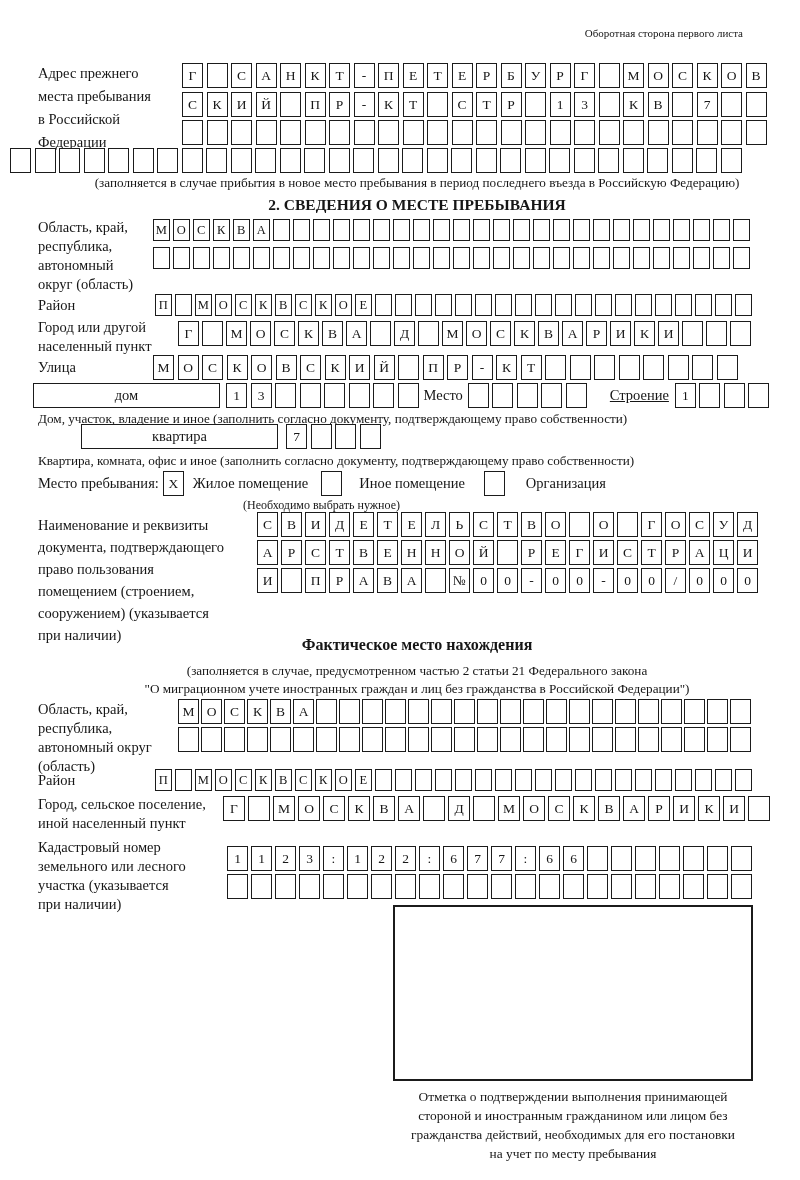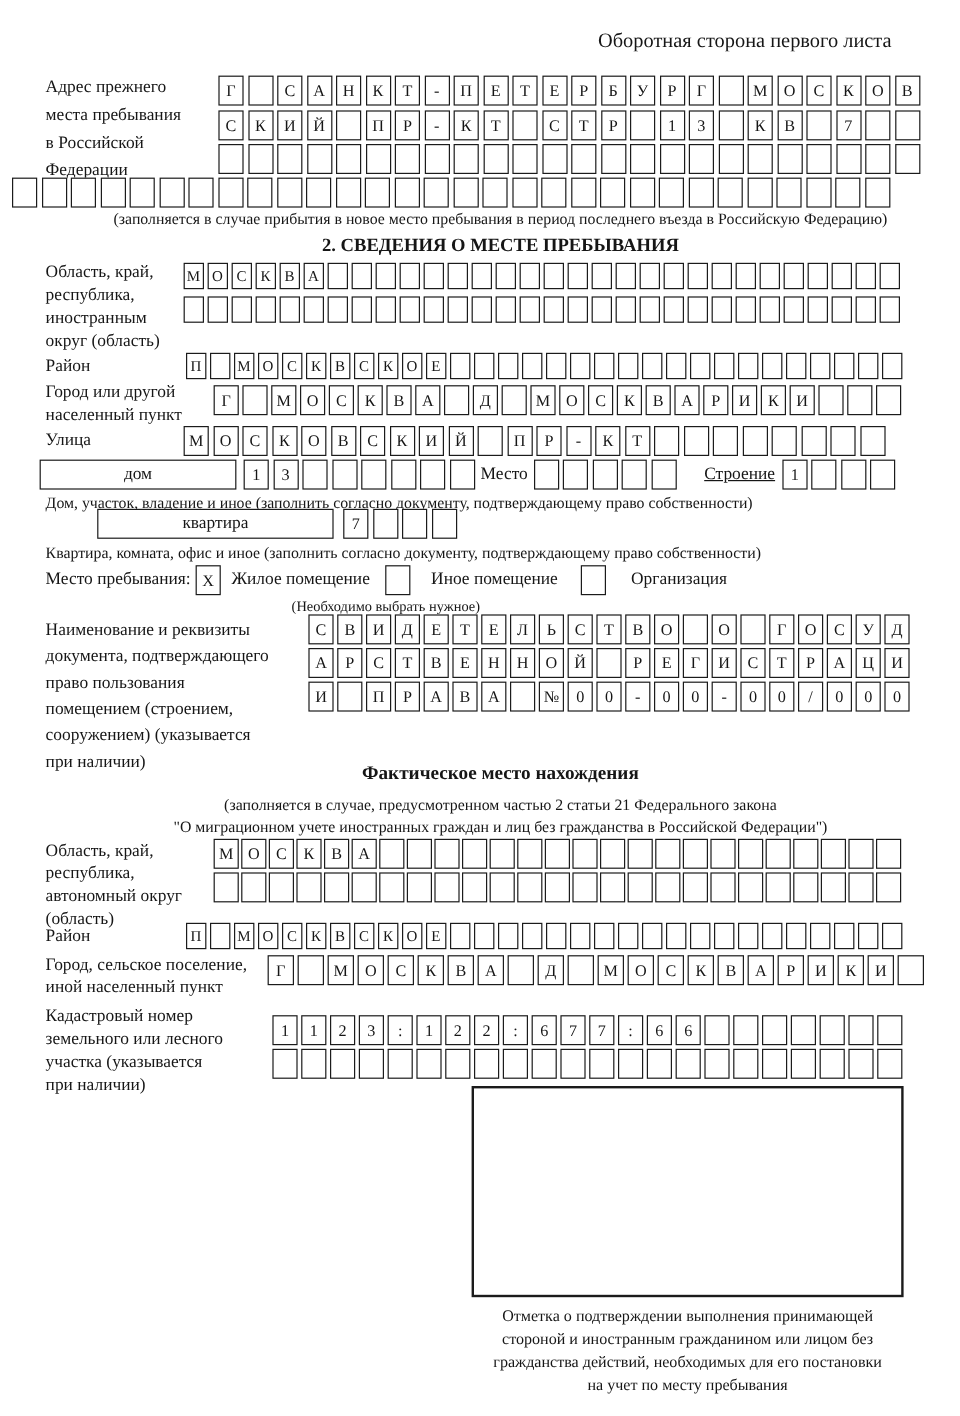"Оборотная сторона первого листа" div.abs { font-size: 17px -> 11px }
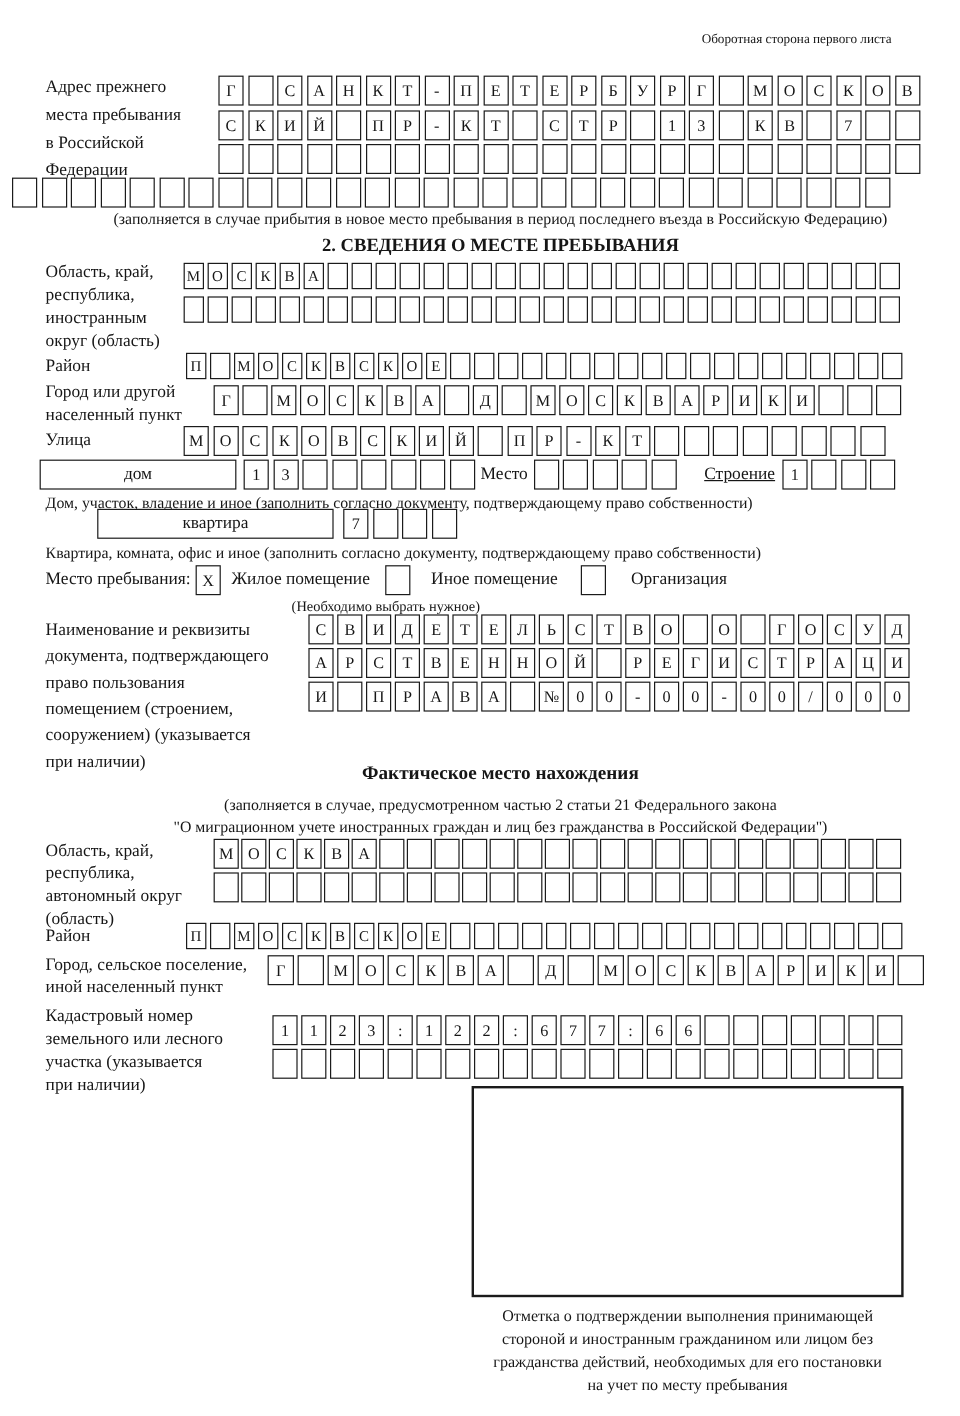"иностранным" div { text: иностранным -> автономный }
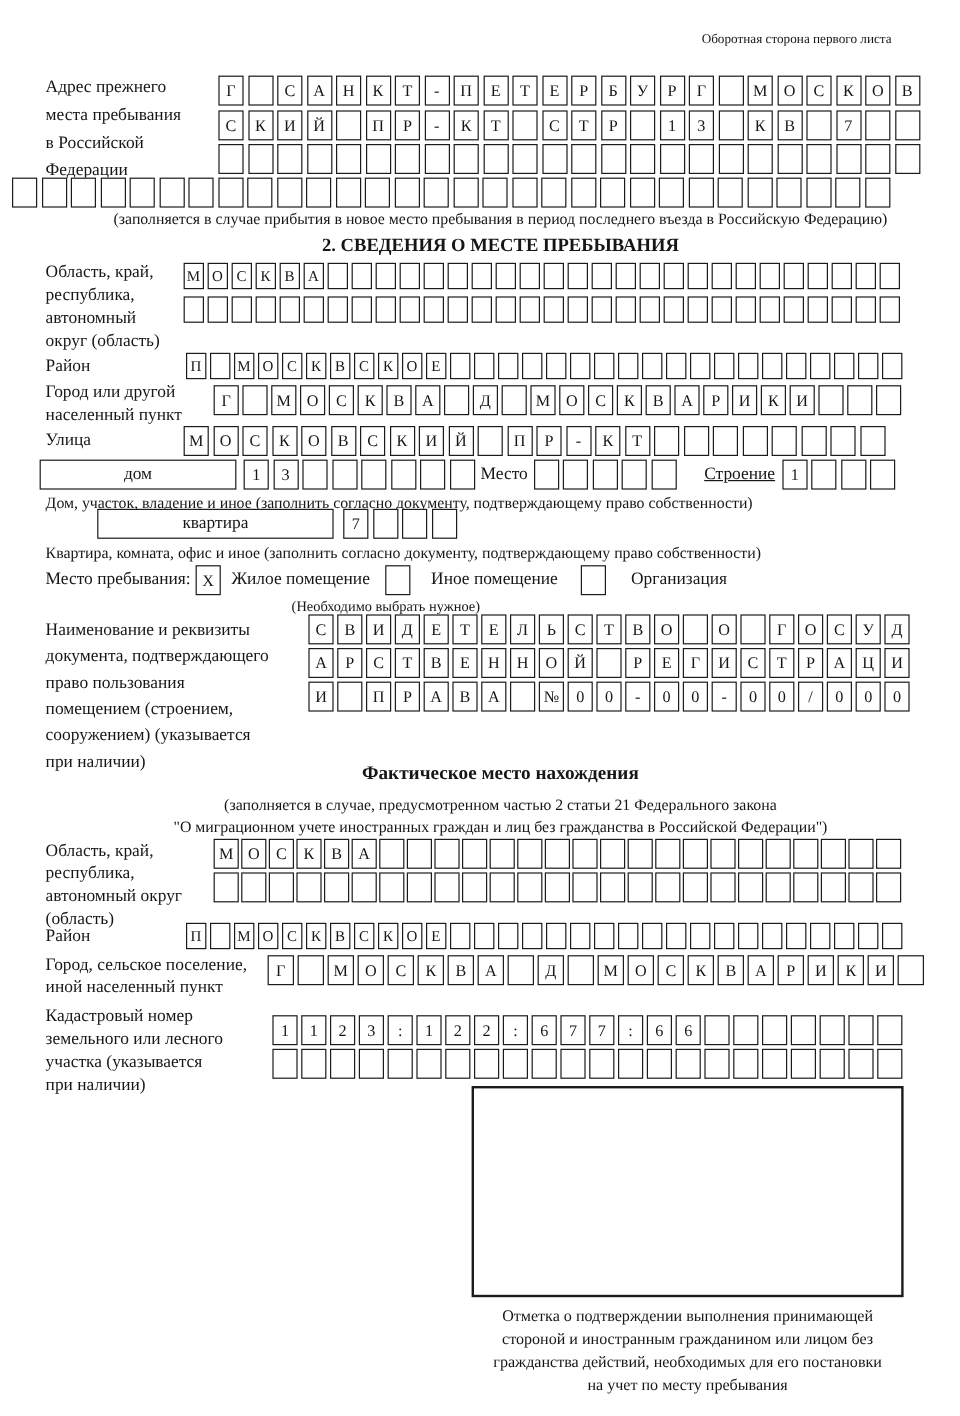"дом" div.wbox { width: 164px -> 187px }
